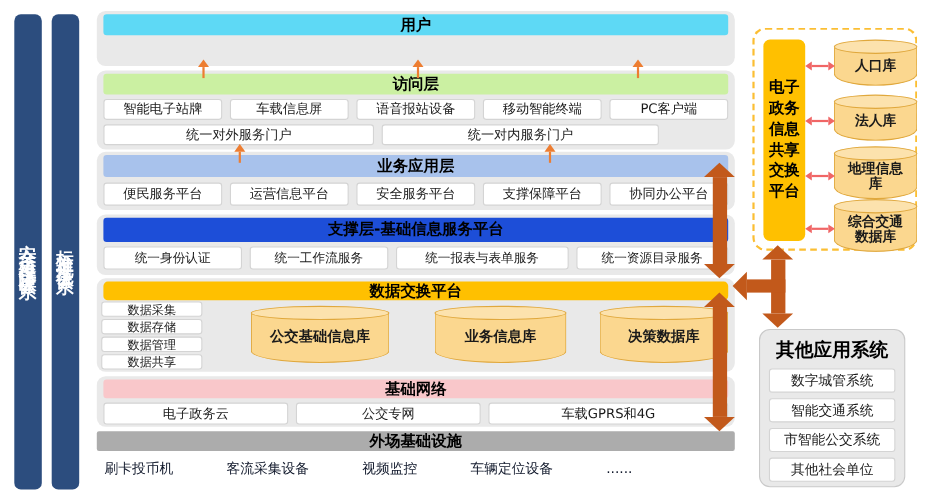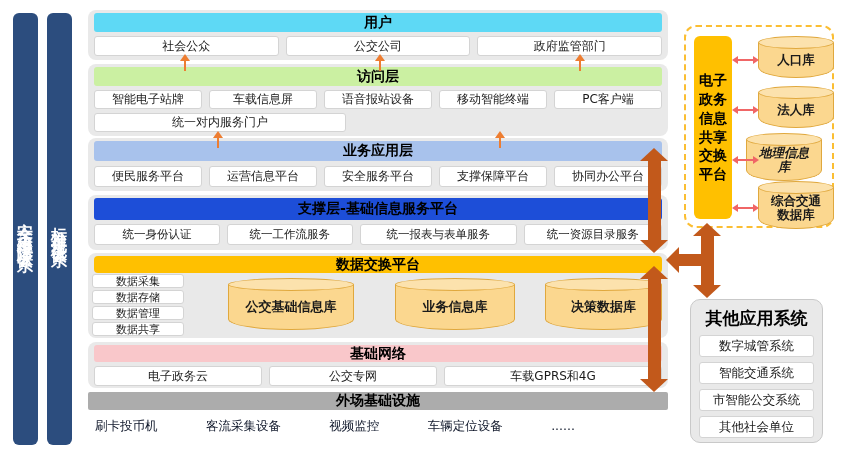"社会公众" div.row { html: <div> <div>社会公众</div> <div>公交公司</div> <div>政府监管部门</div> </div> -> none }
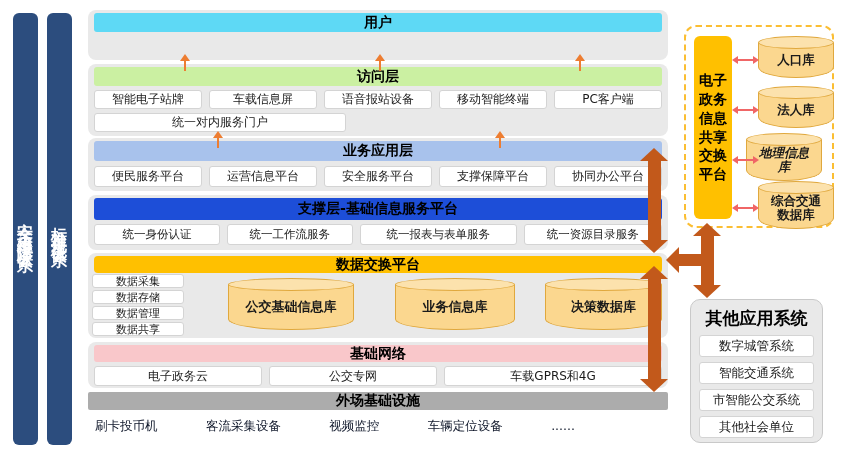"统一对外服务门户" div.wbox { html: none -> <div>统一对外服务门户</div> }
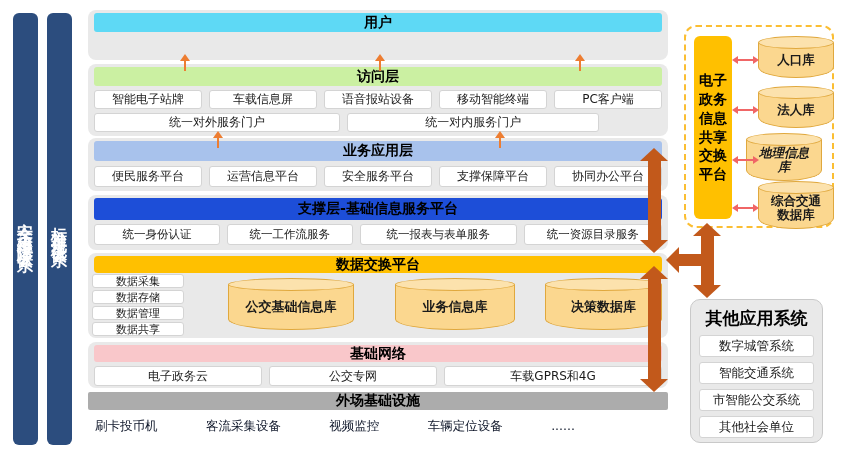"地理信息库" div.cyl { font-style: italic -> none; left: 60px -> 72px }
